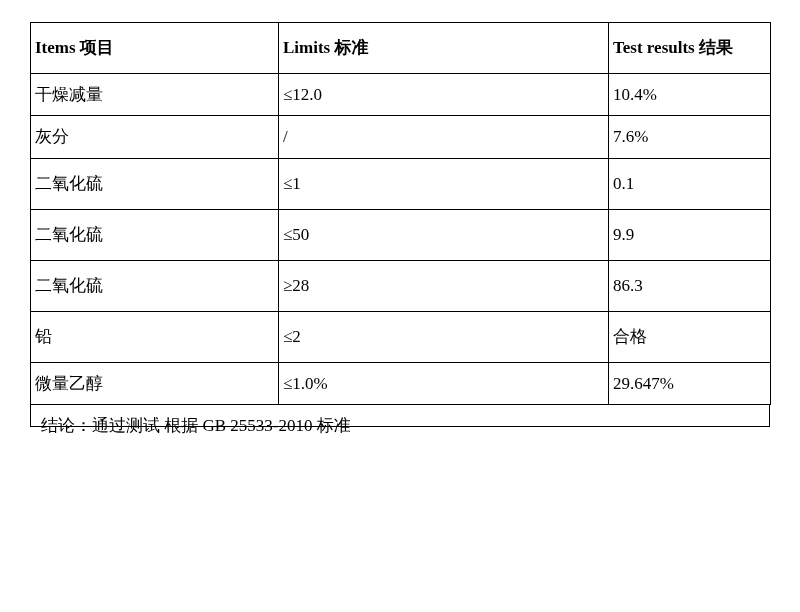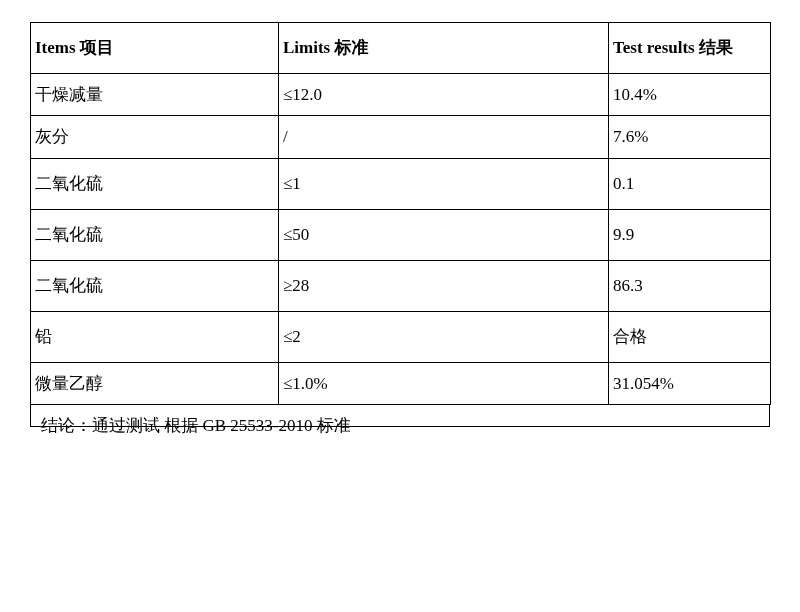"31.054%" td { text: 31.054% -> 29.647% }
